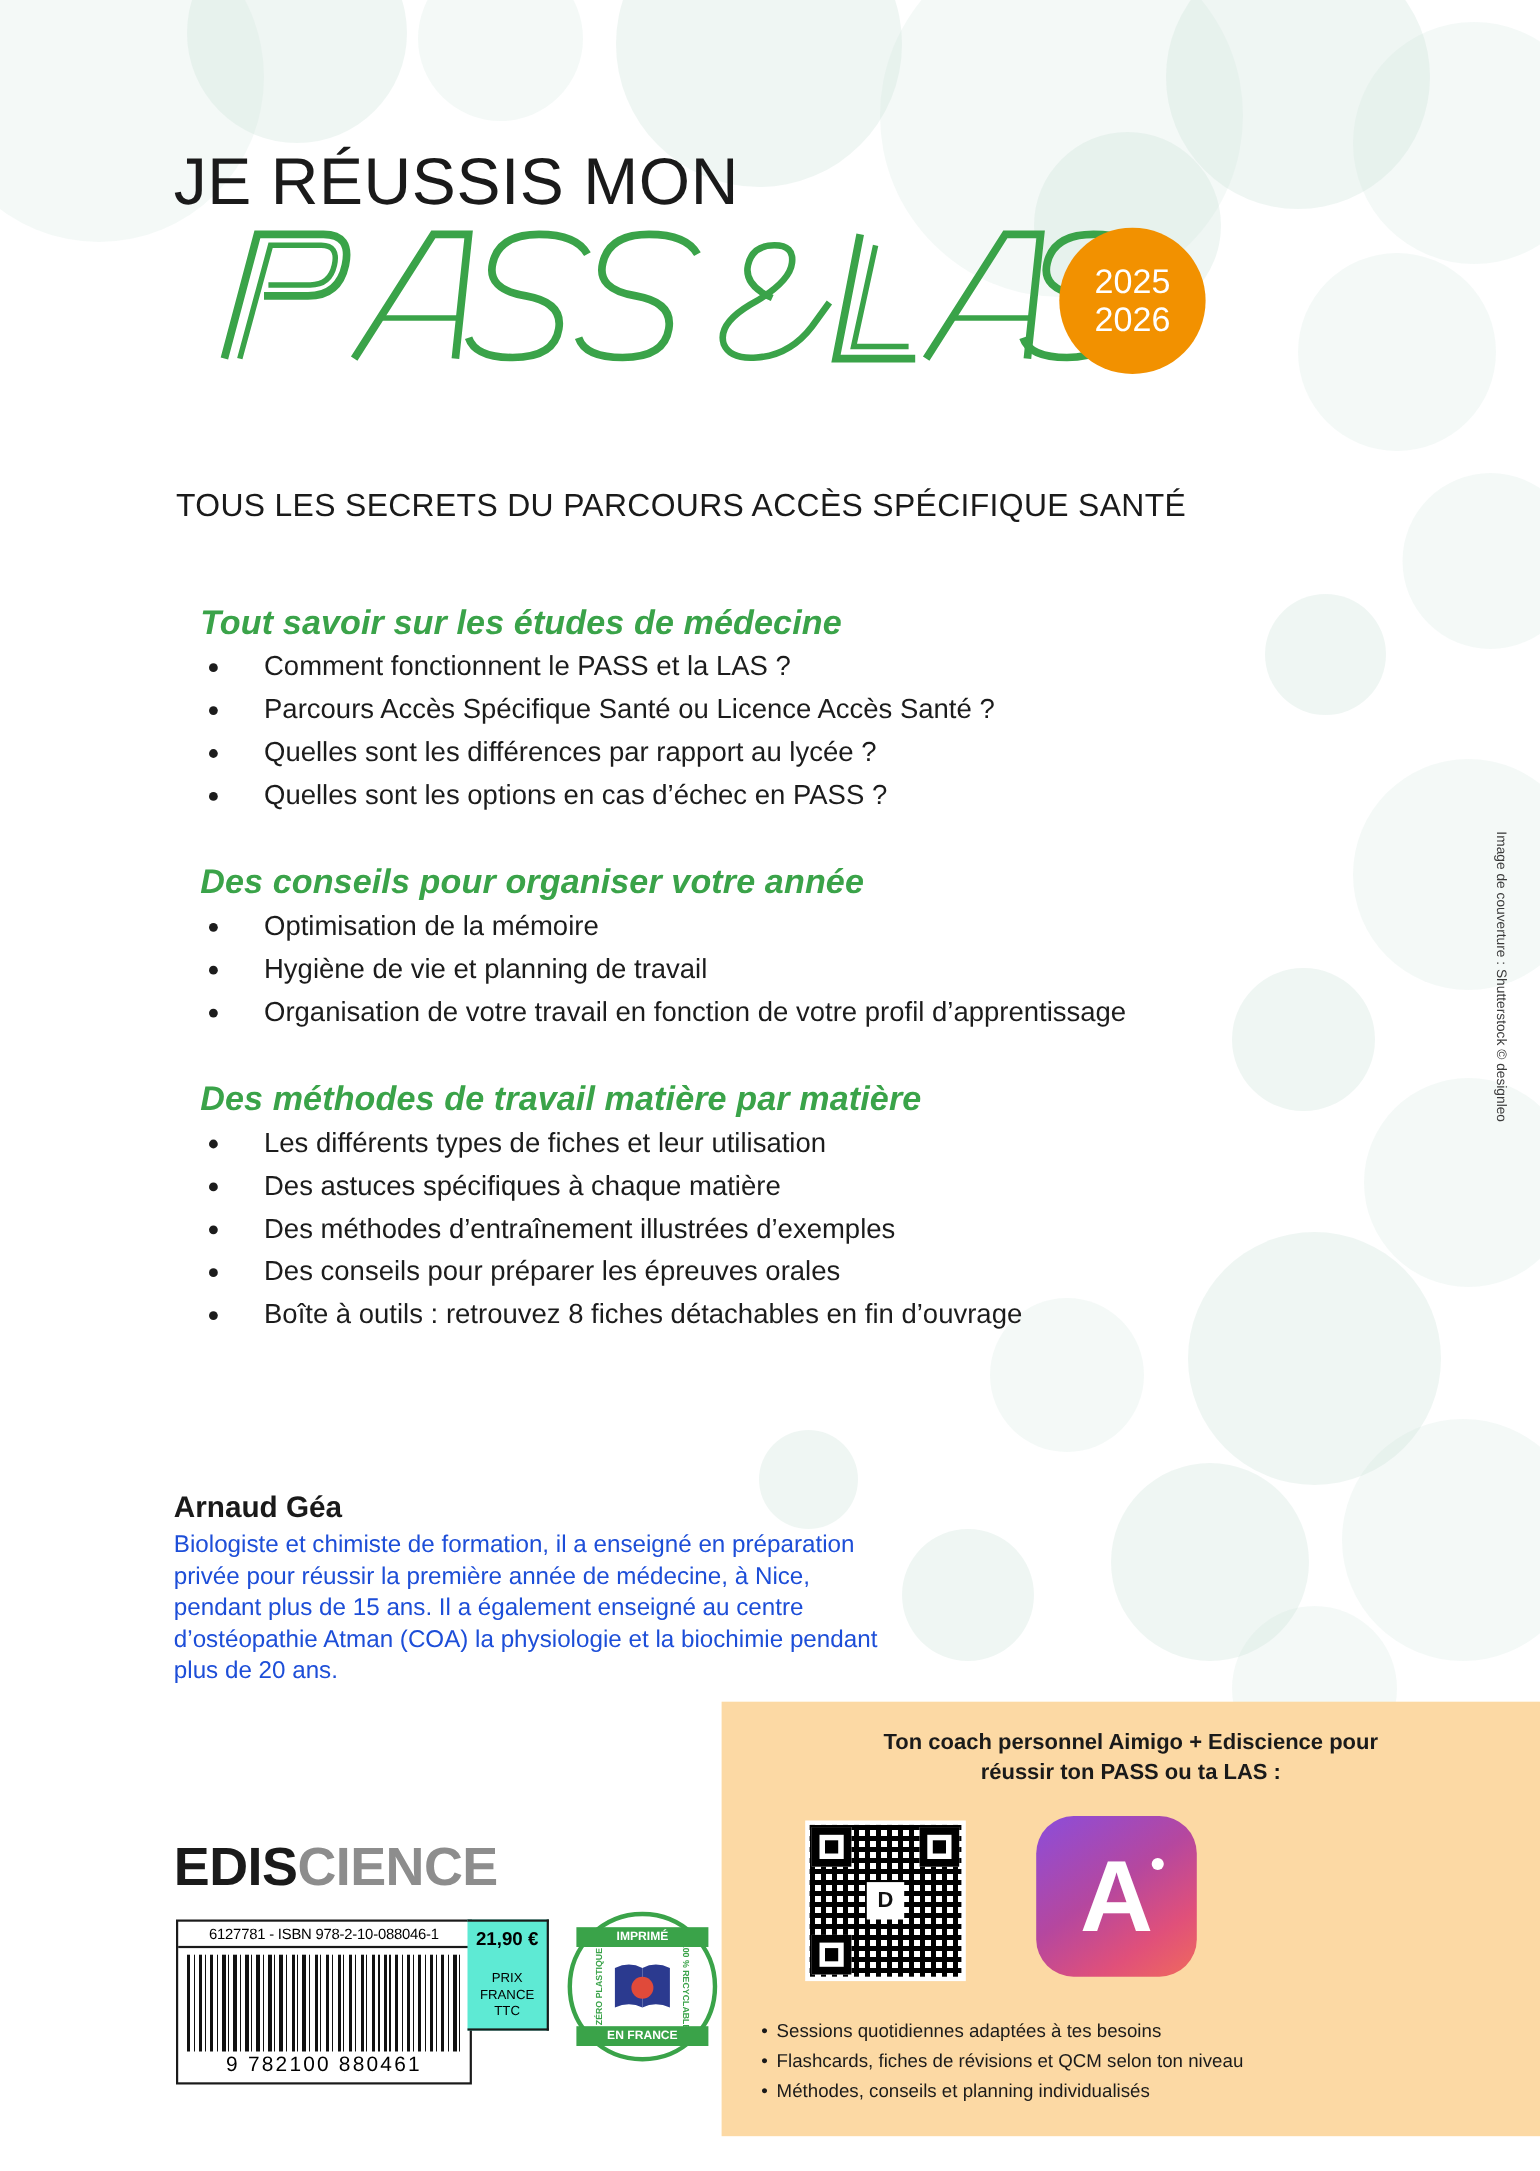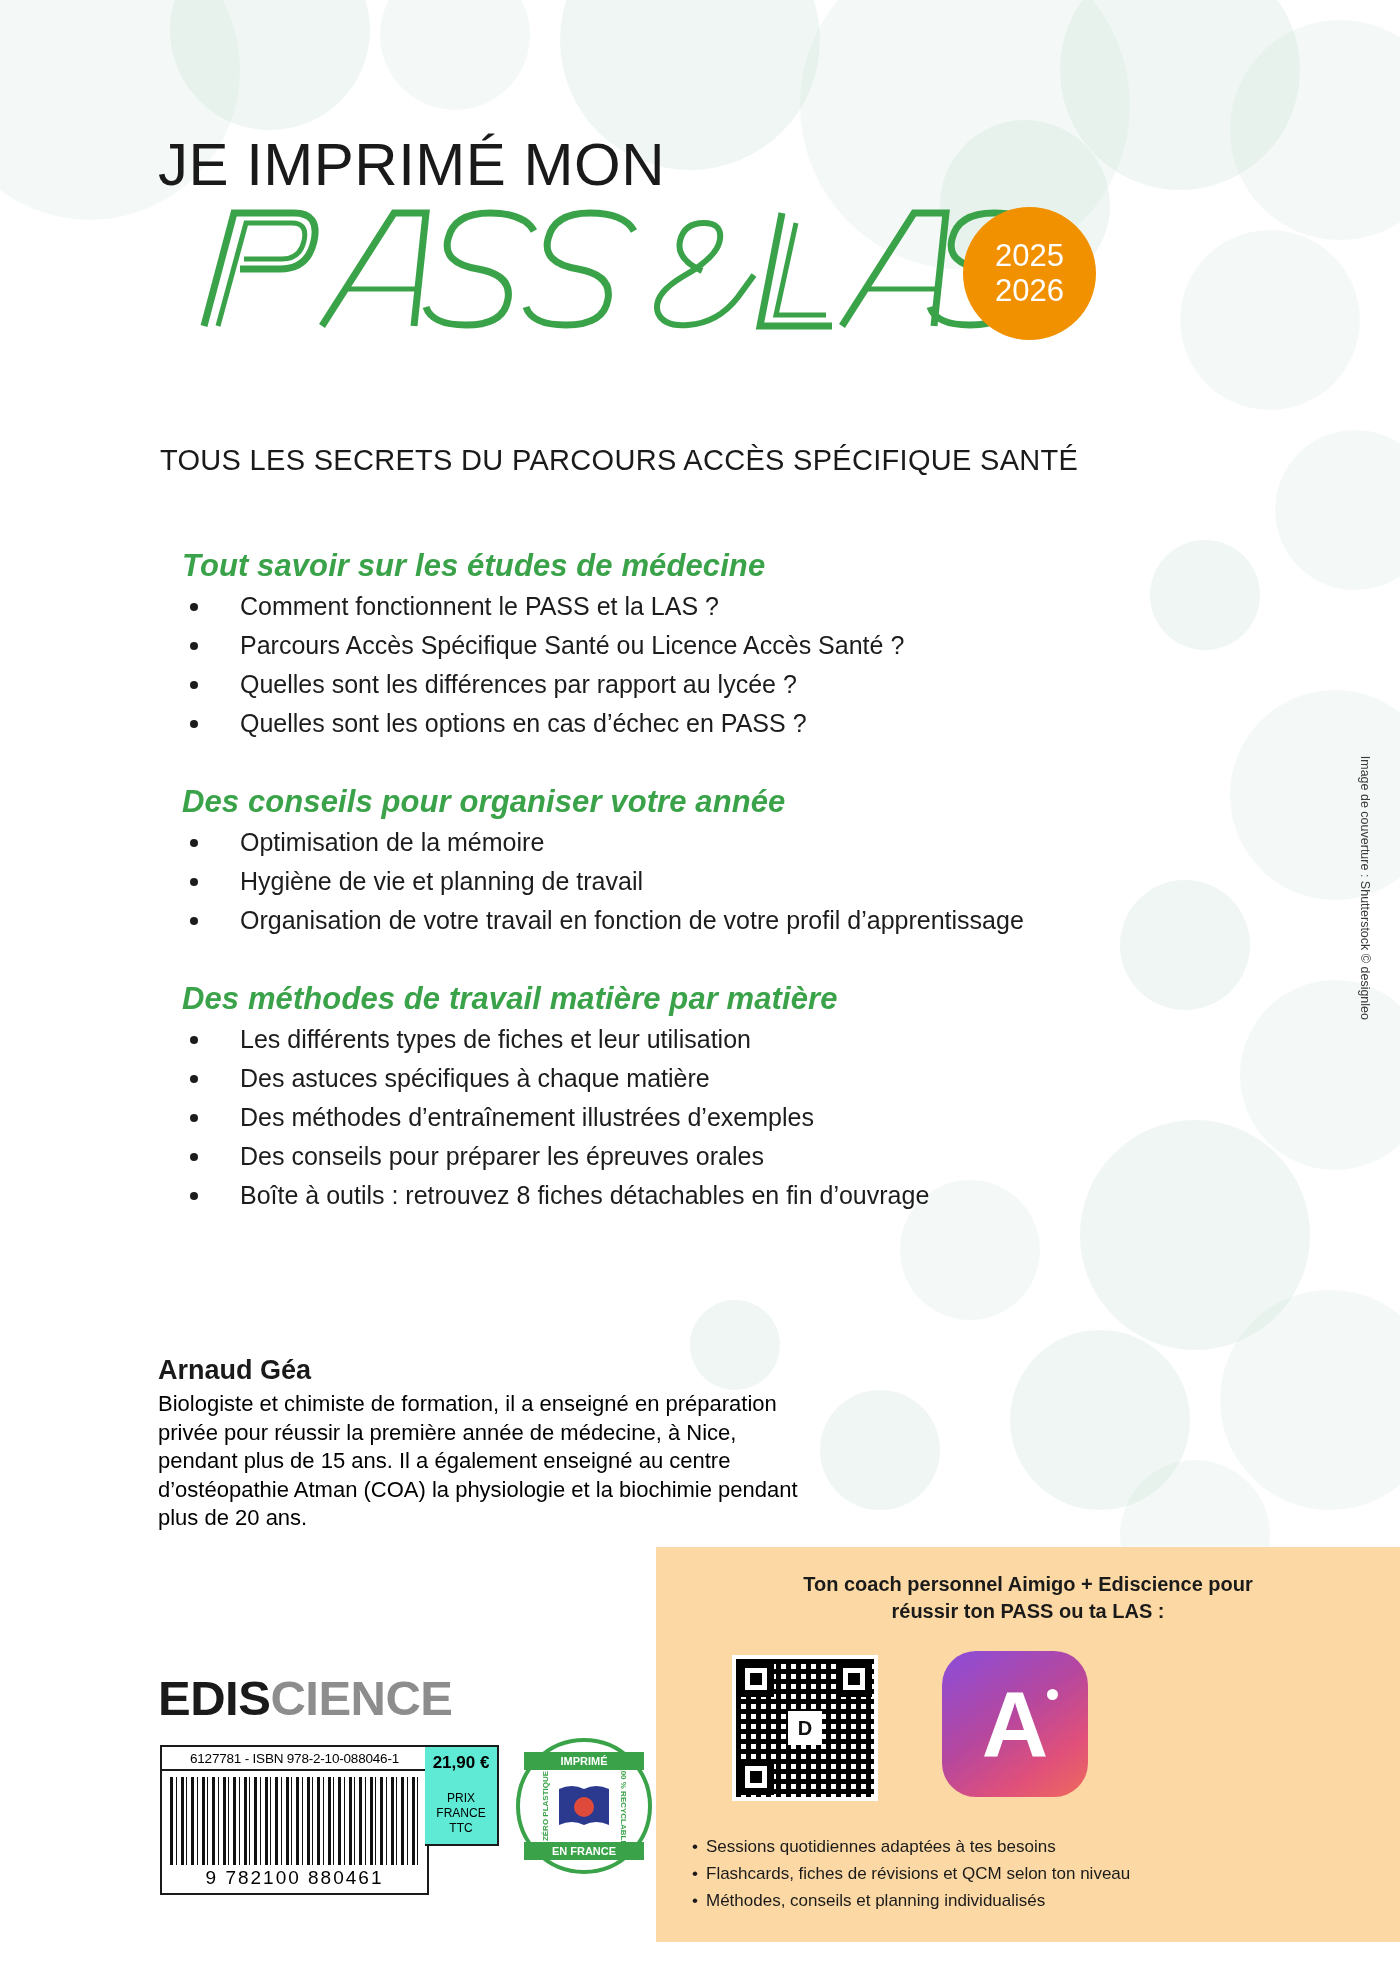"JE IMPRIMÉ MON" div.title-top { text: IMPRIMÉ -> RÉUSSIS }
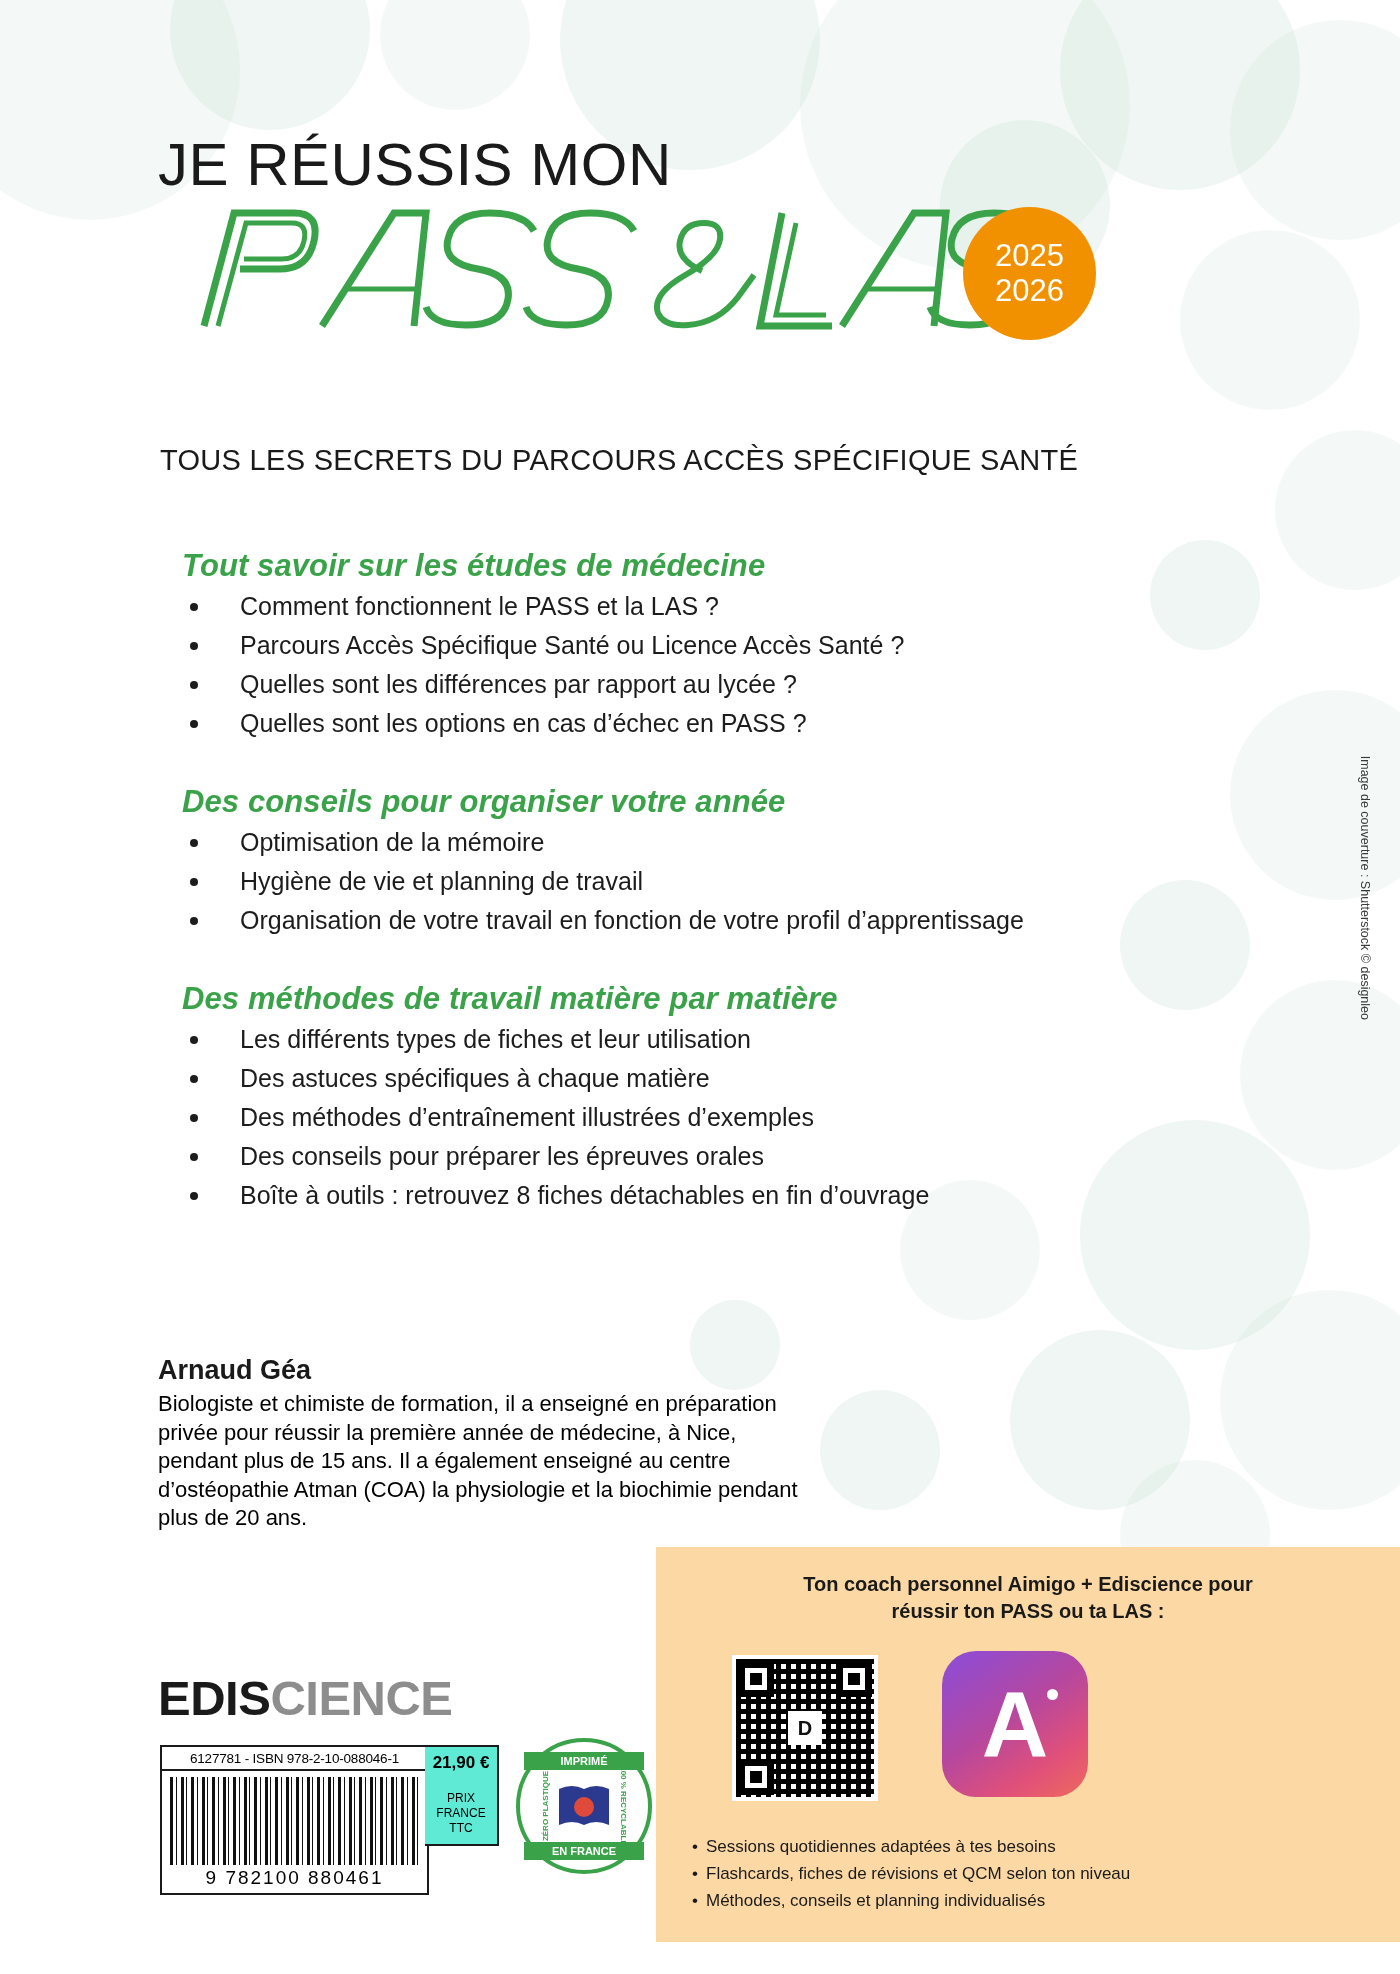"Biologiste et chimiste de formation," .author .bio { color: #000000 -> #1d4ed8 }
